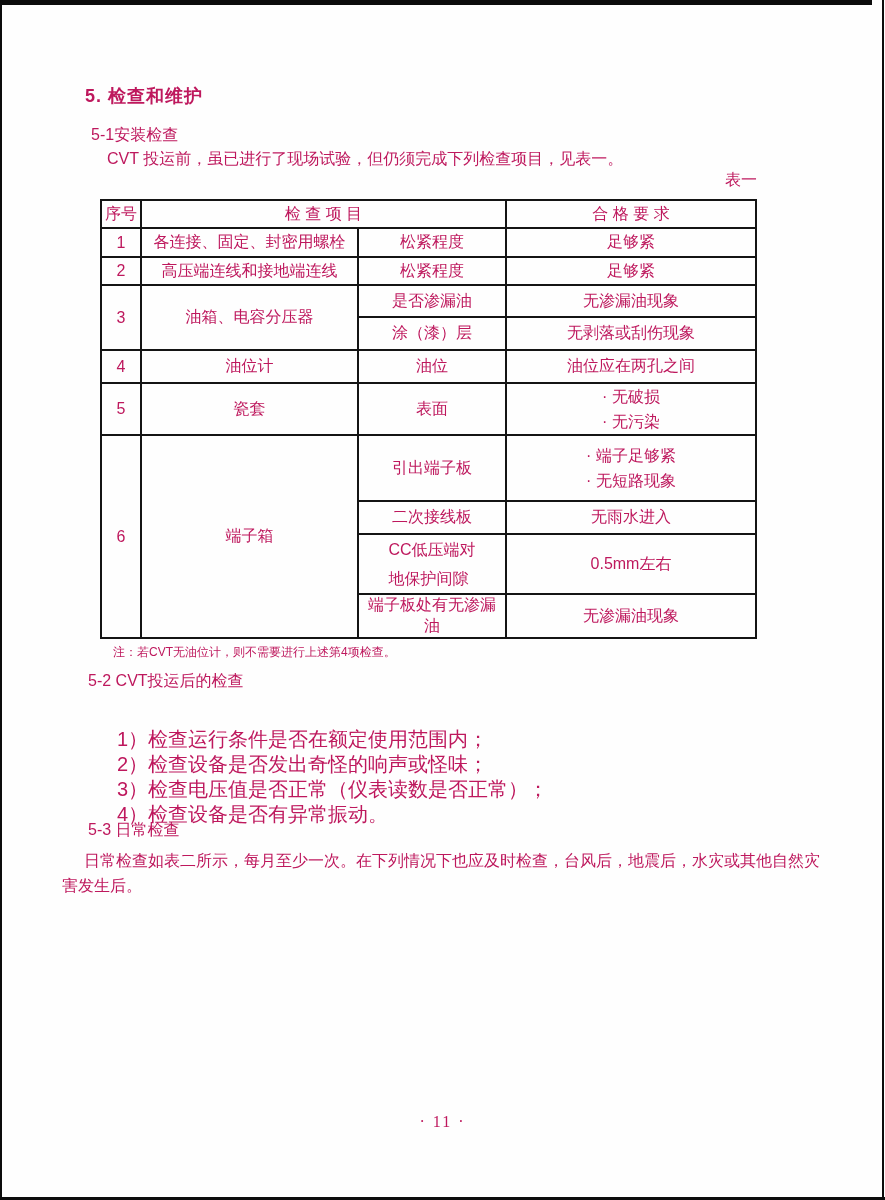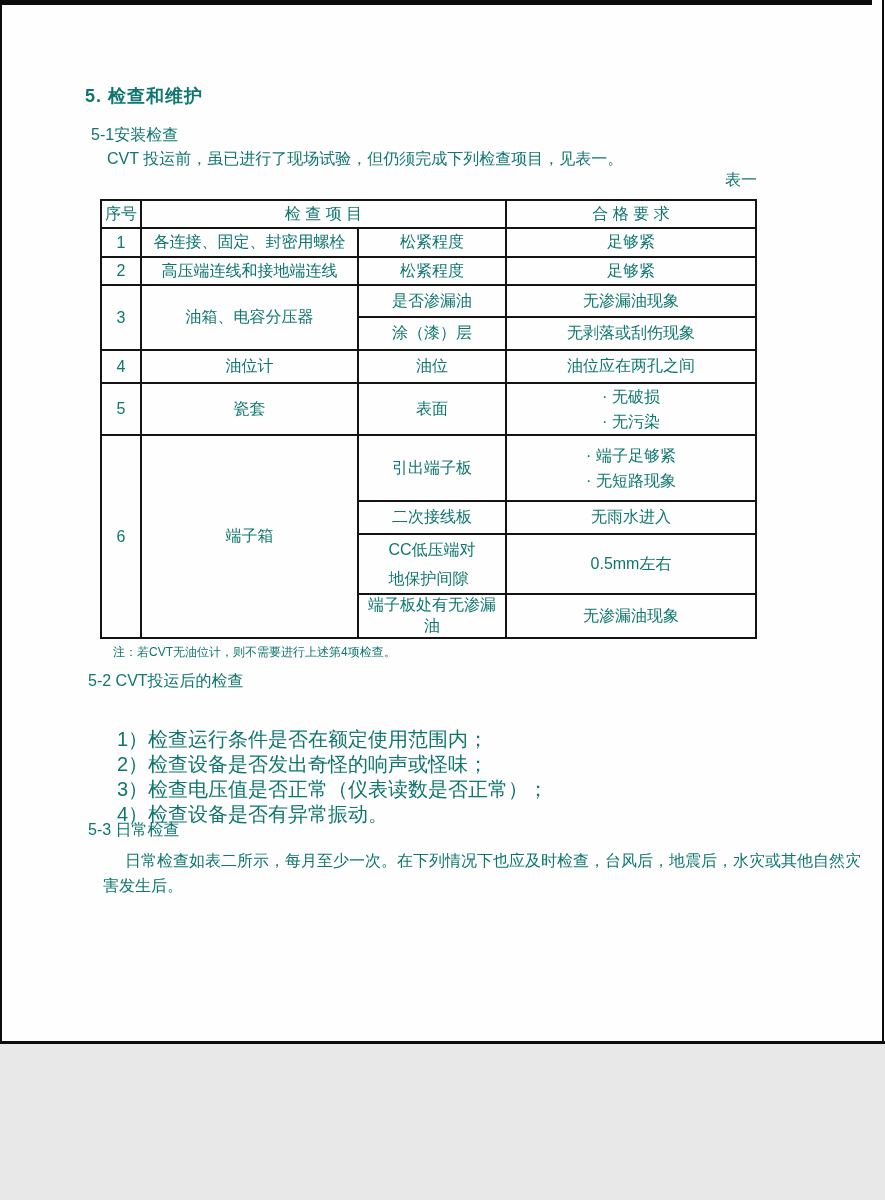"5. 检查和维护" .page { color: #0f766e -> #be185d; height: 1044px -> 1200px }
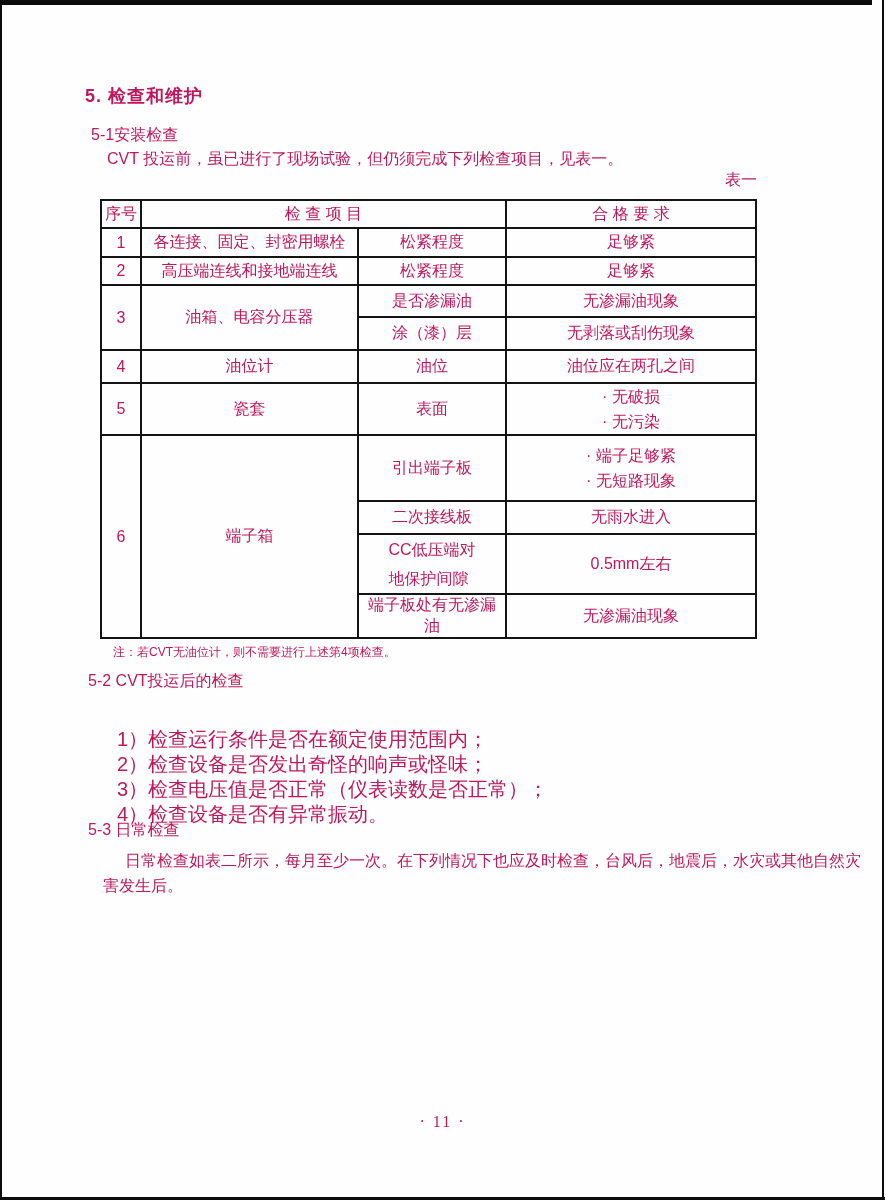"日常检查如表二所示，每月至少一次。在下列情况下也应及时检查，台风后，地震后，水灾" .s53-para { margin-left: 41px -> none }
